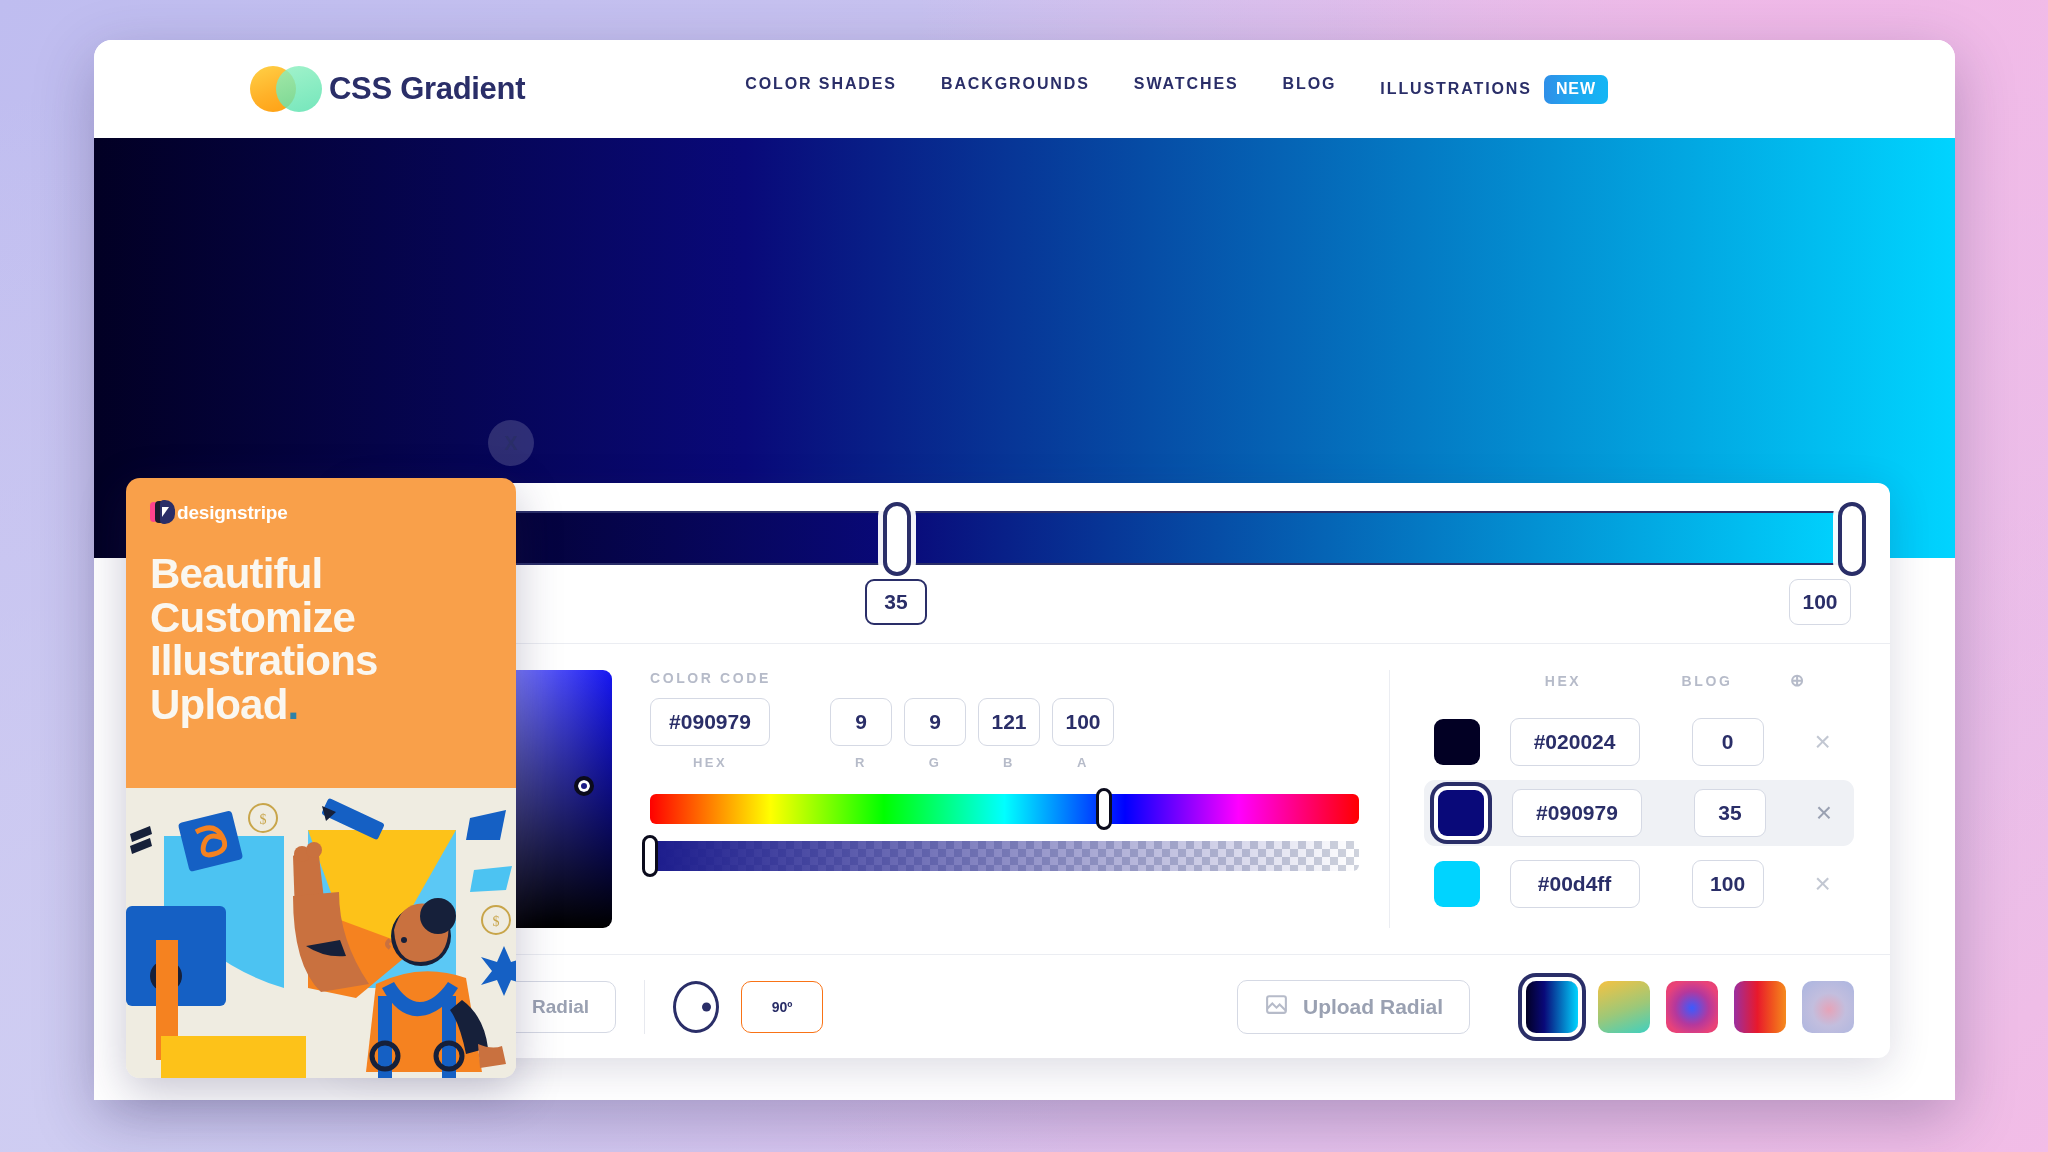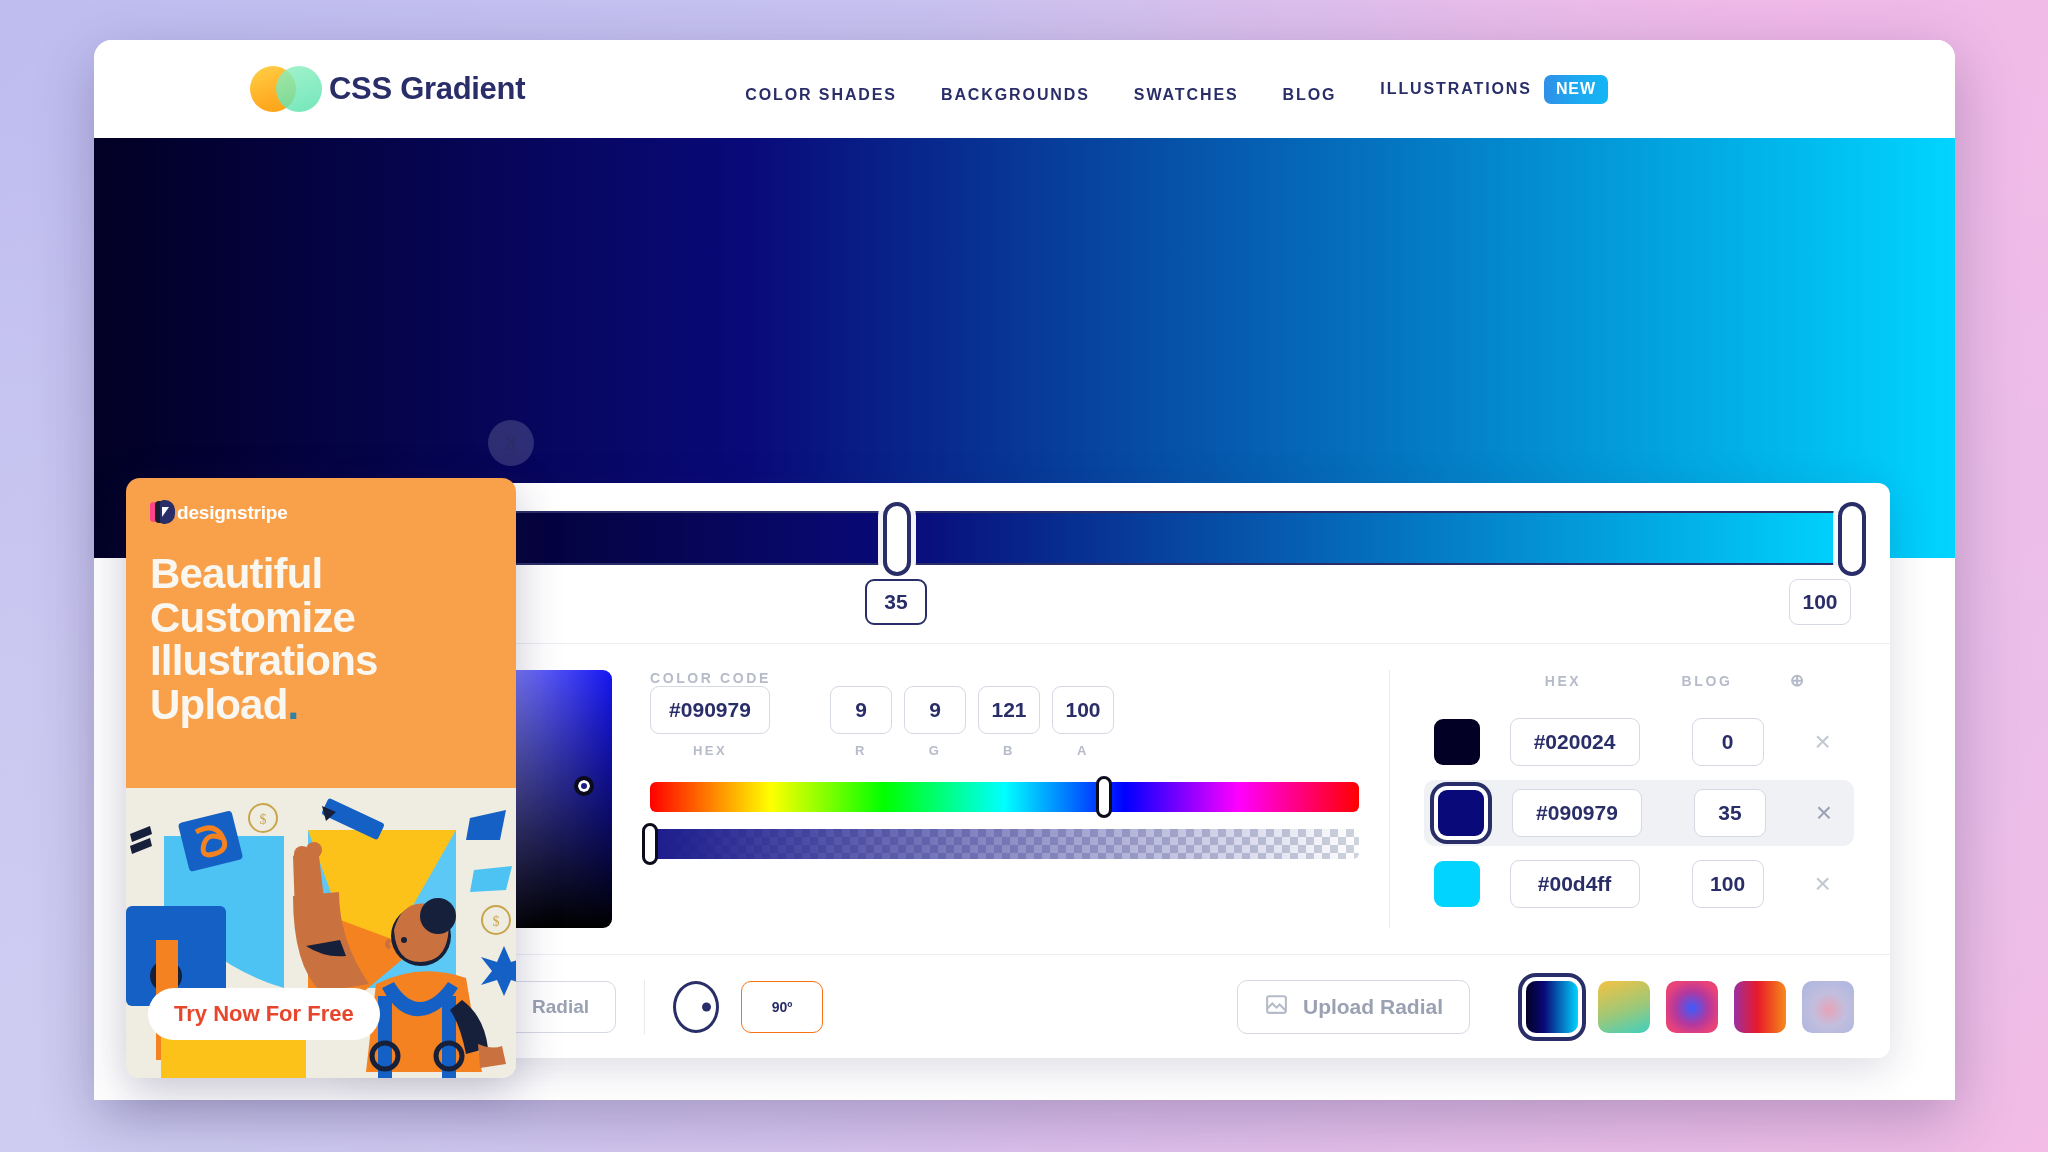"COLOR SHADES" .site-nav { align-items: flex-end -> flex-start }
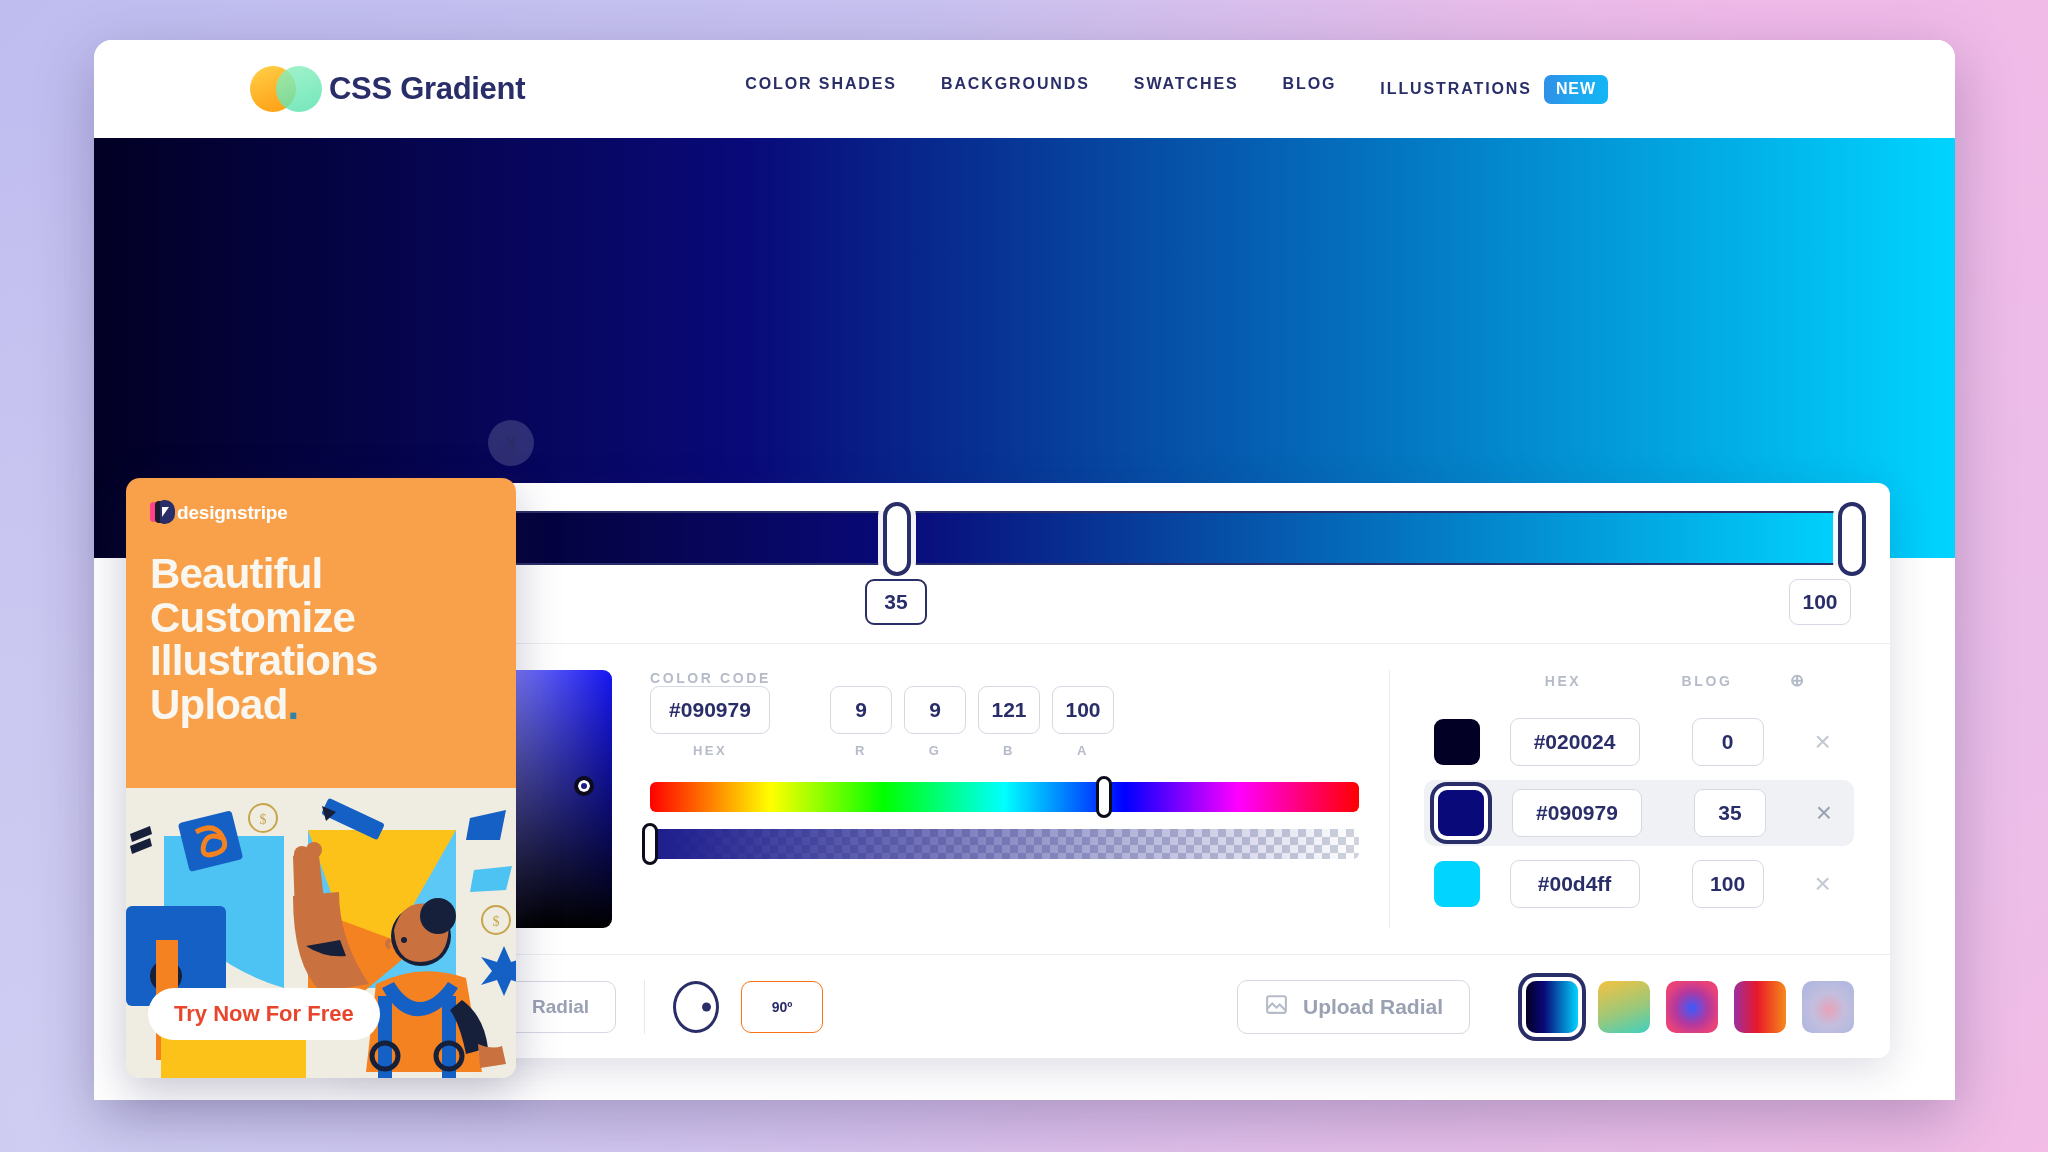"COLOR CODE" .section-label { margin-bottom: 0 -> 12px }
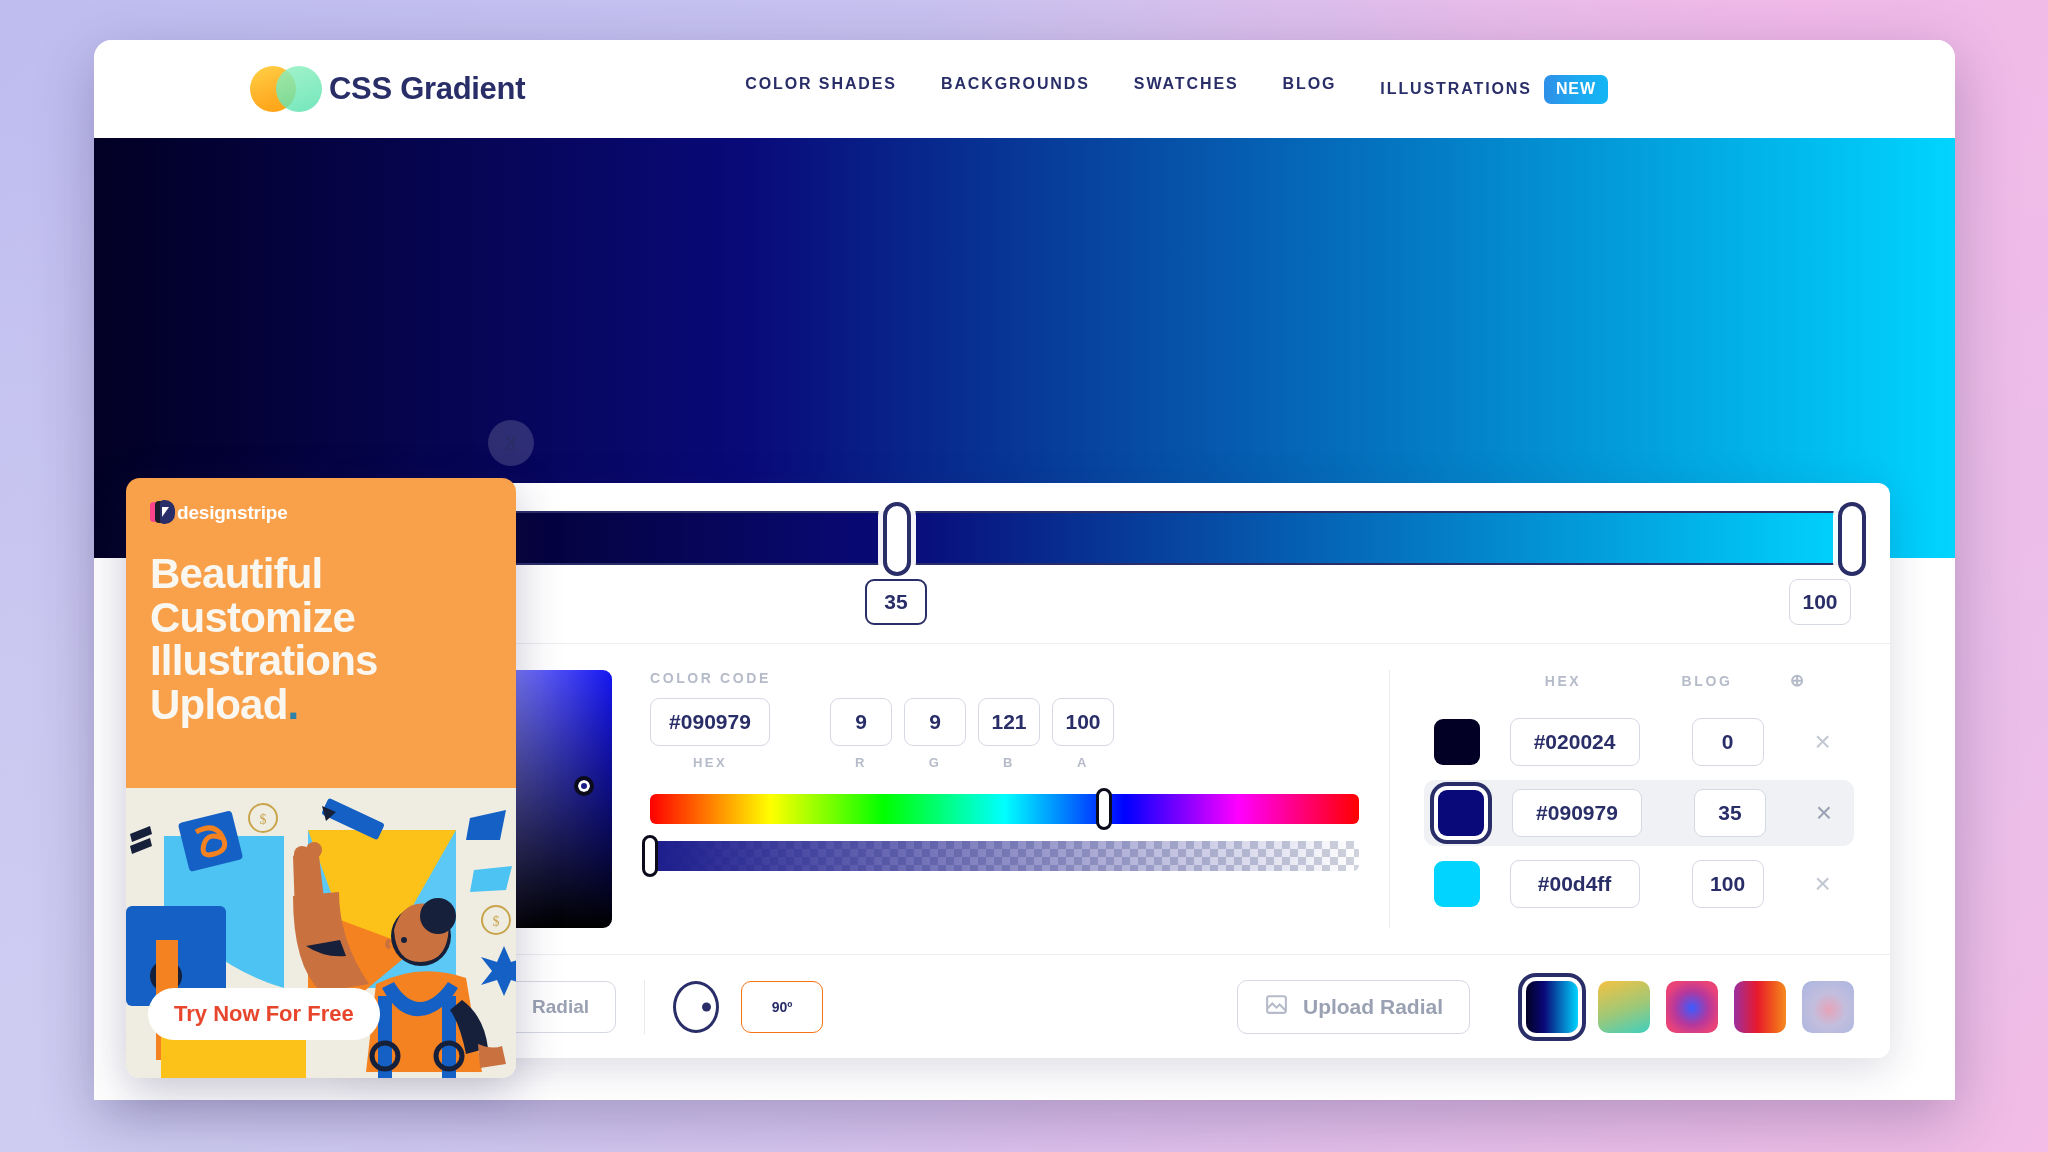"Try Now For Free" div.ad-cta { html: <div>Try Now For Free</div> -> none }
